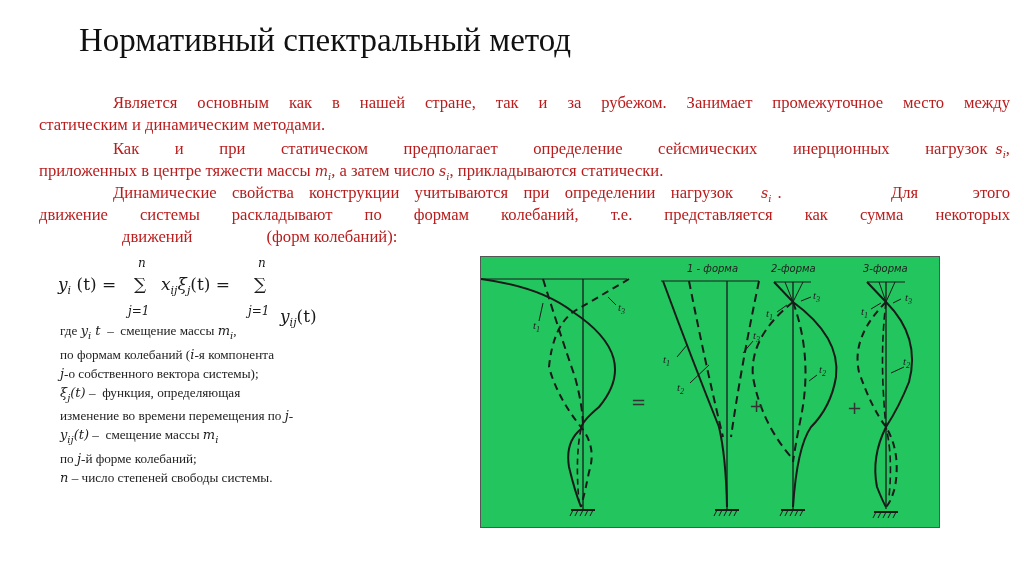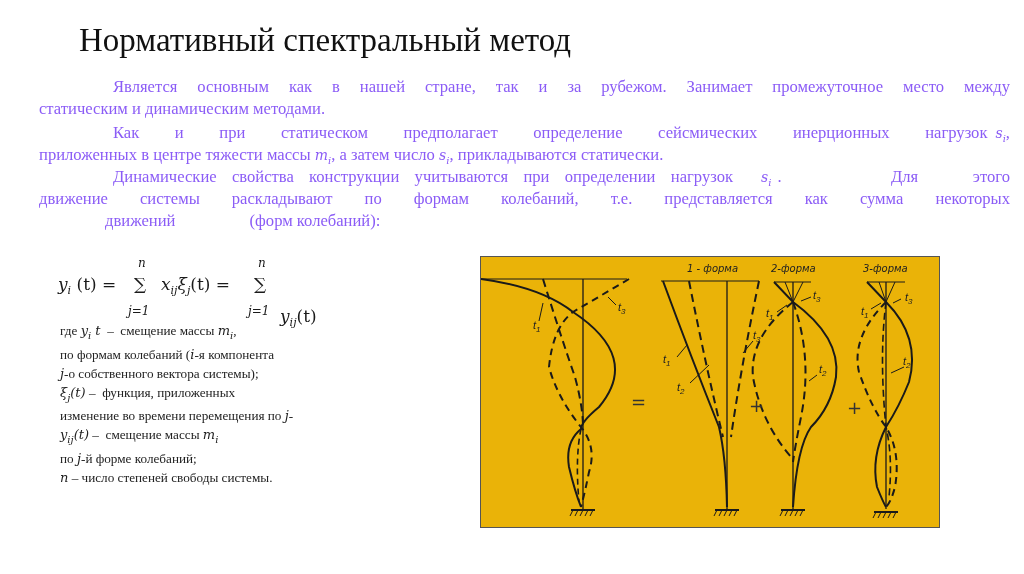"Является основным как в нашей" .para-line { color: #8b5cf6 -> #b91c1c; margin-top: none -> 16px }
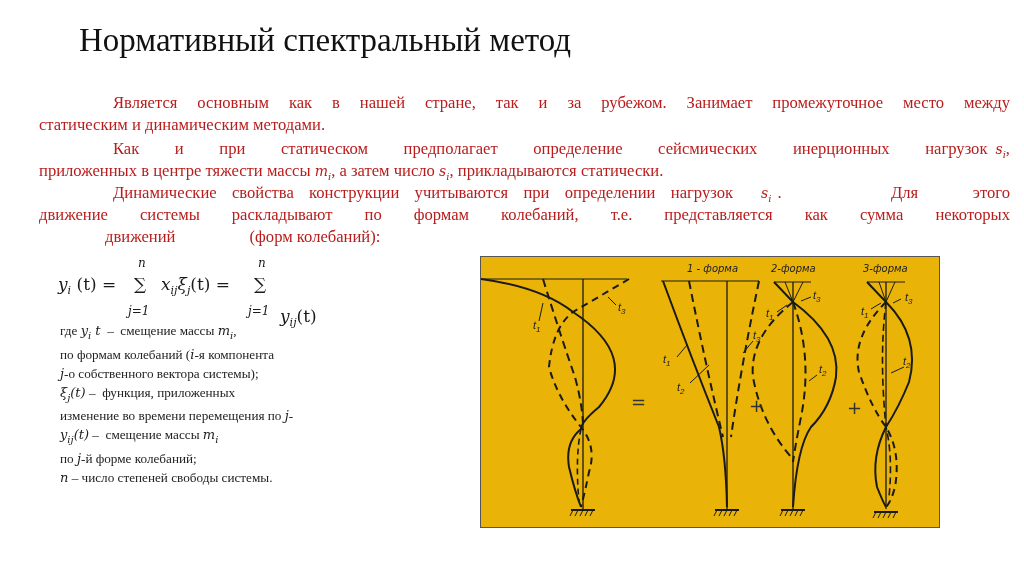"движений (форм колебаний):" div.para-line { left: 105px -> 122px }
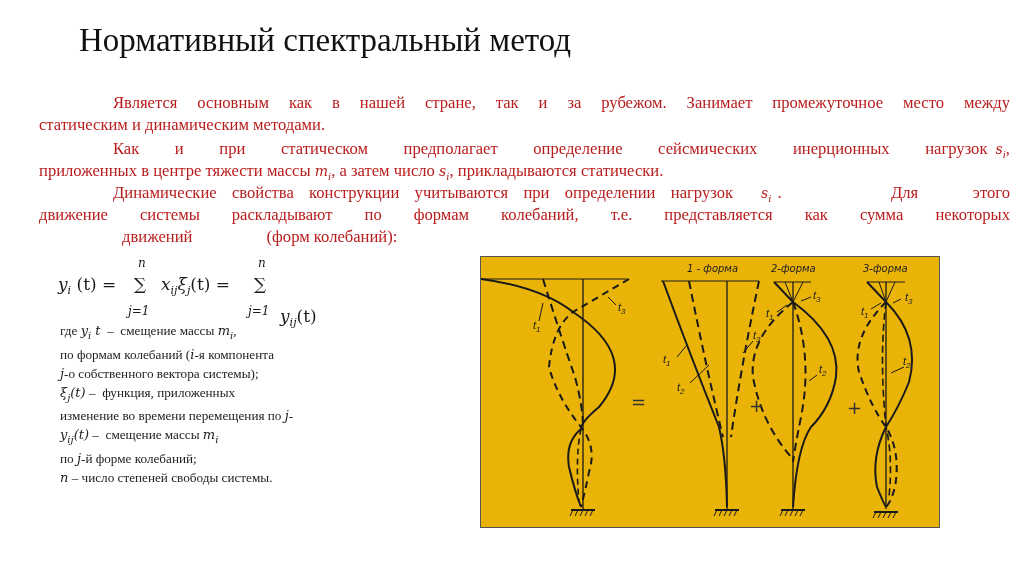"1 - форма" .figure { background: #eab308 -> #22c55e }
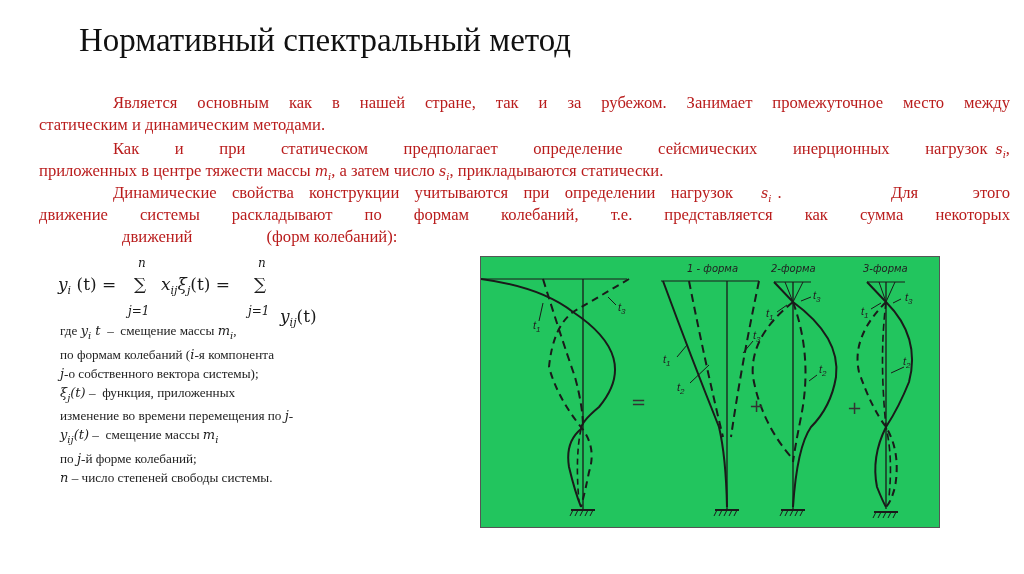"t3" .t-label { font-family: Liberation Sans, sans-serif -> Liberation Serif, serif }
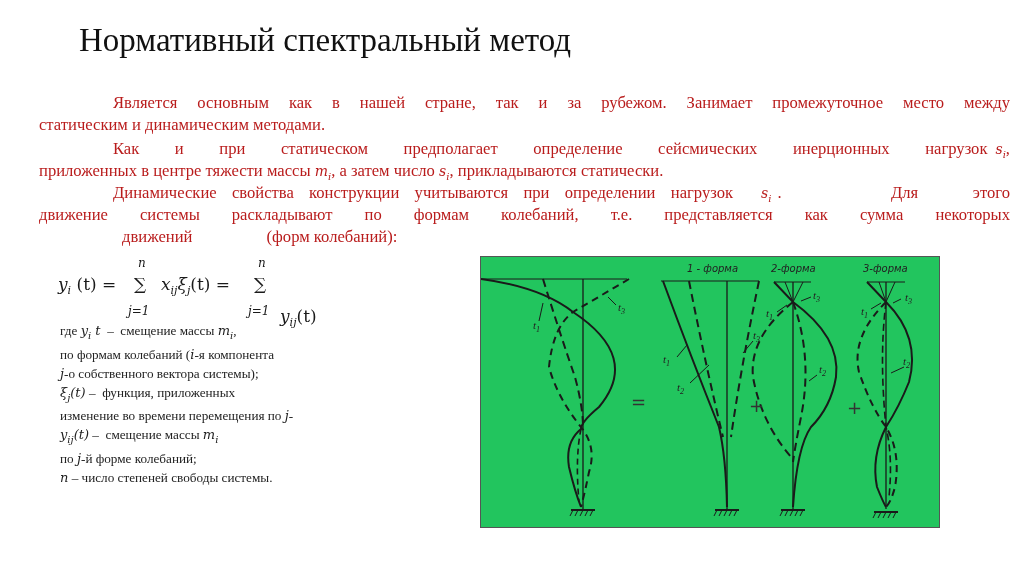"– функция, приложенных" span { text: приложенных -> определяющая }
